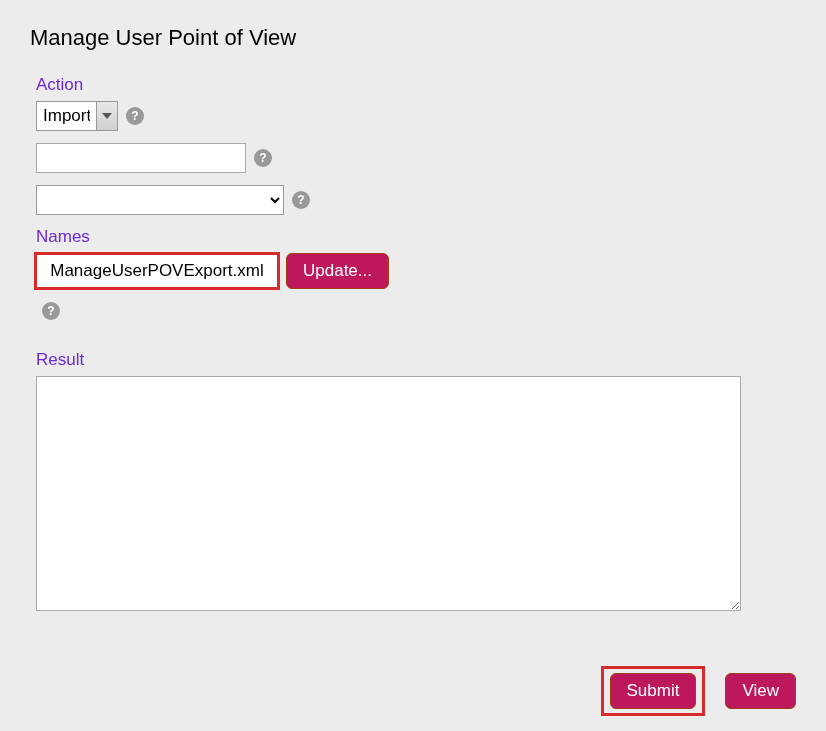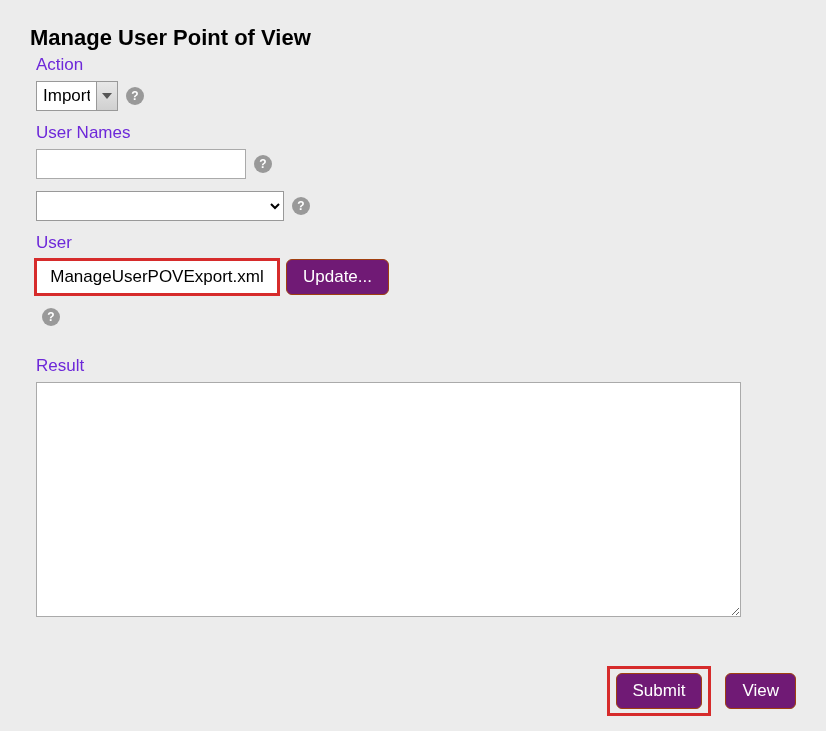"Manage User Point of View" .dialog-title { font-weight: bold -> normal; margin-bottom: 4px -> 24px }
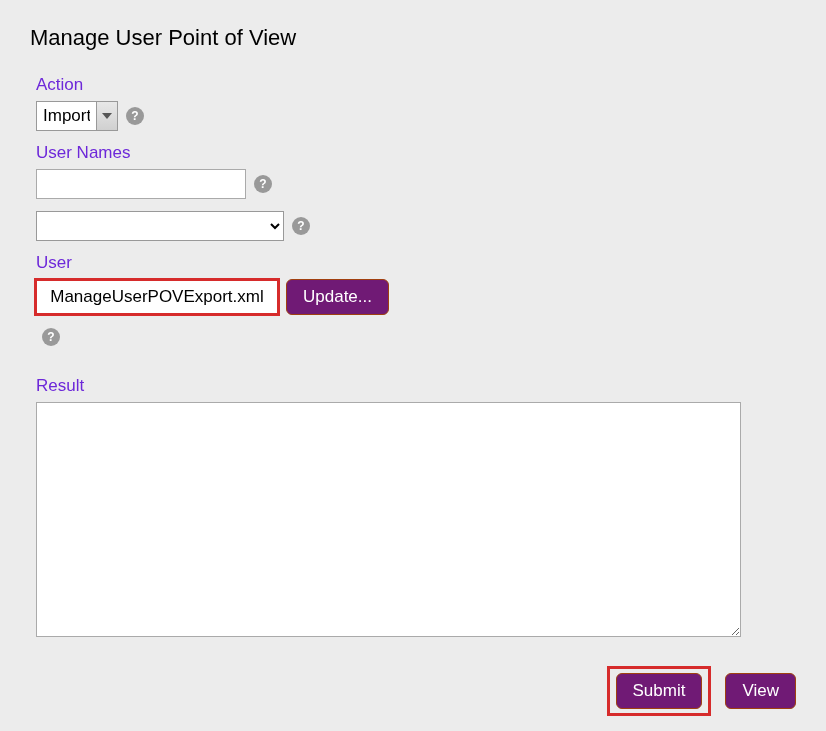"User Names" label.field-label { html: <label>User Names</label> -> none }
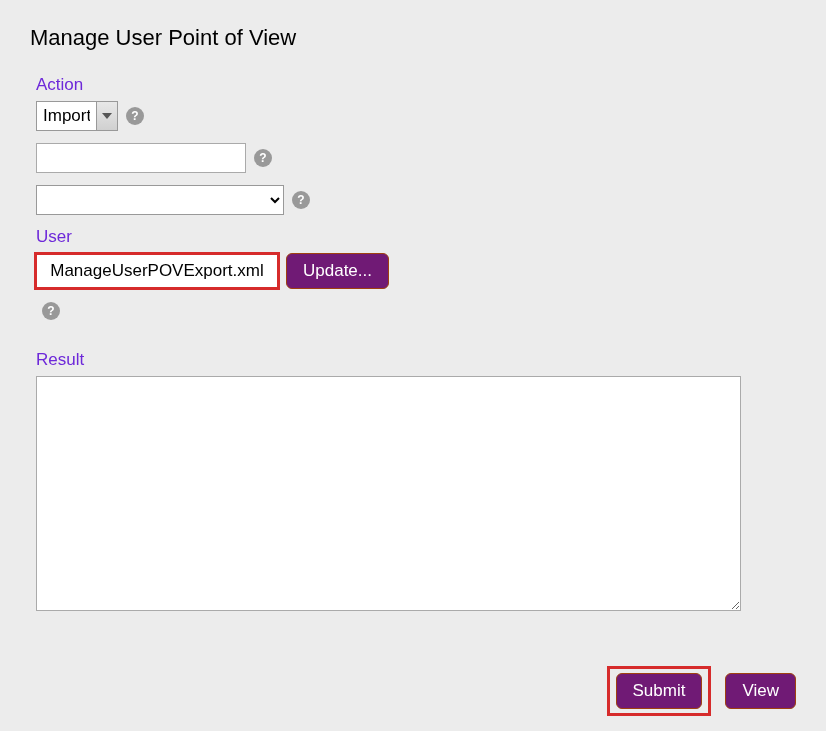"User" label.field-label { text: User -> Names }
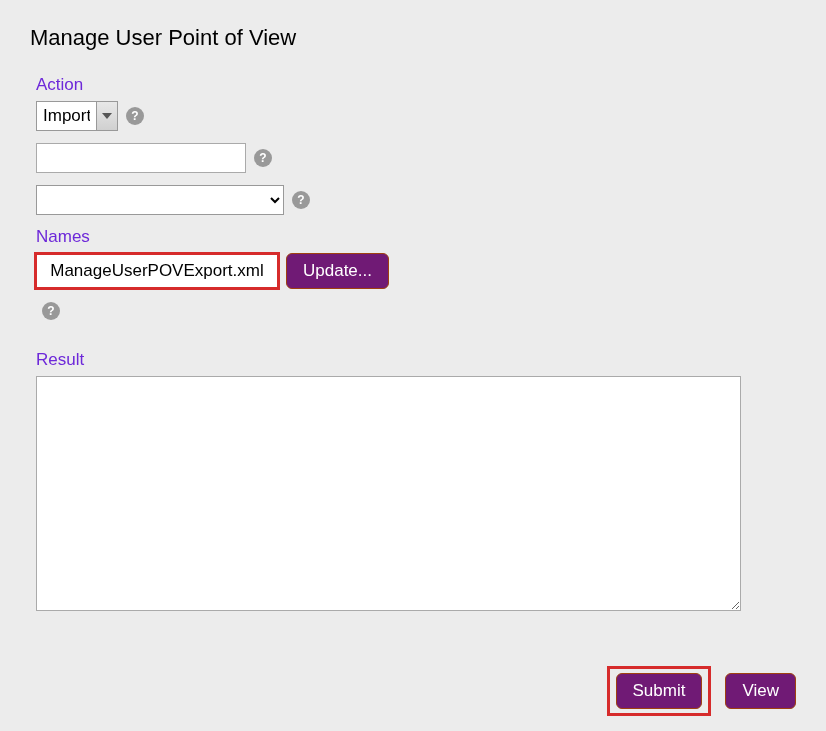"Update..." .btn-orange { background: #701a75 -> #be185d }
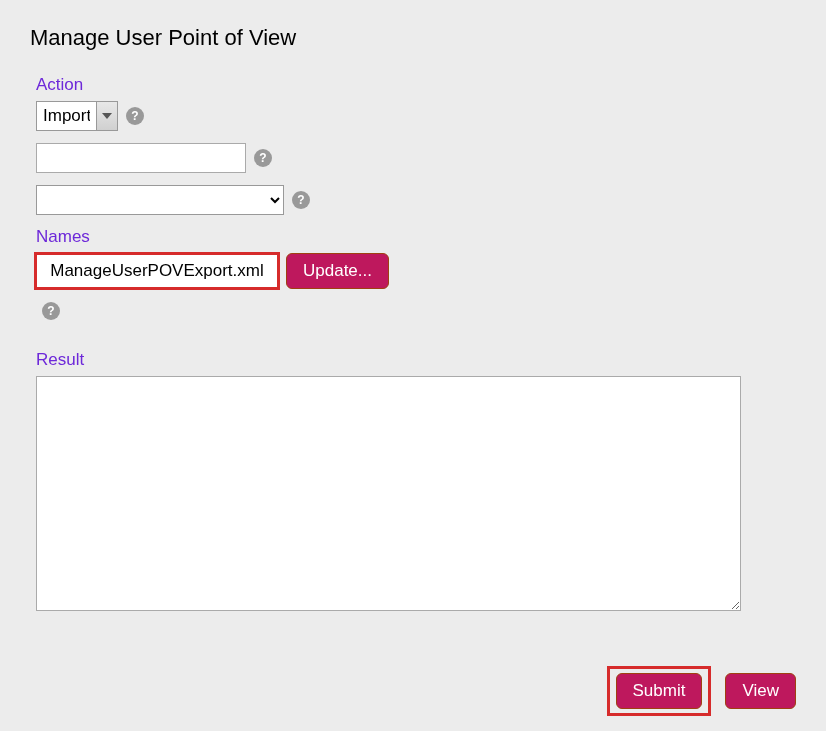"Submit" .button-bar { gap: 14px -> 20px }
